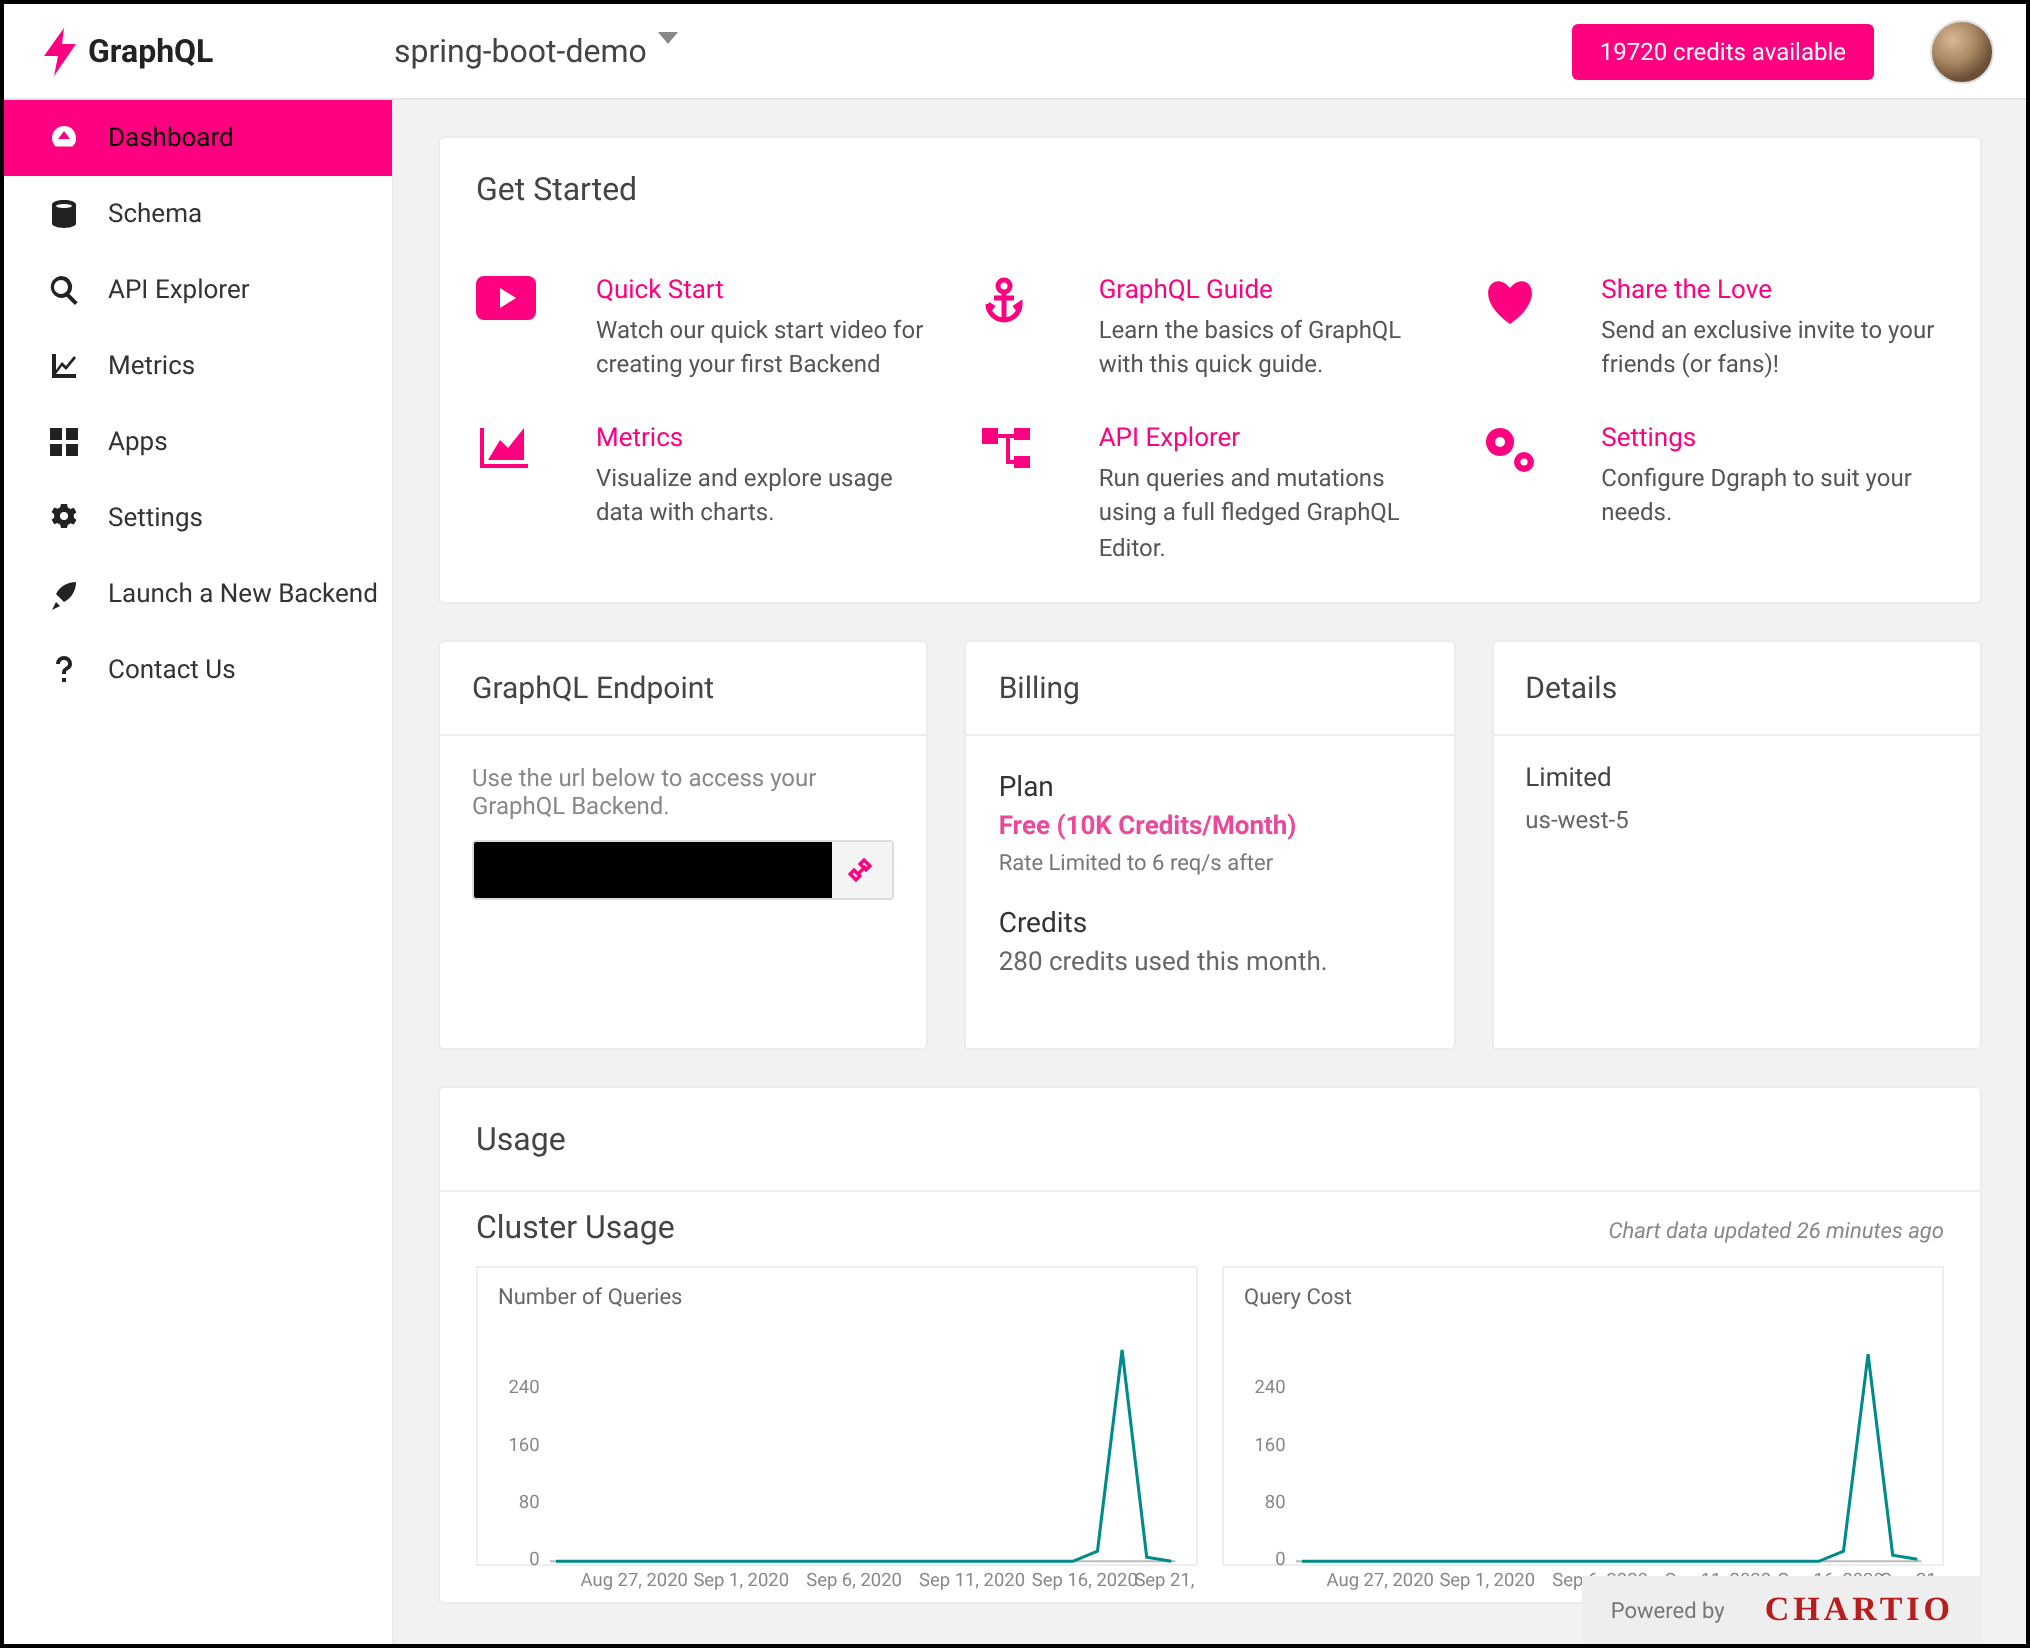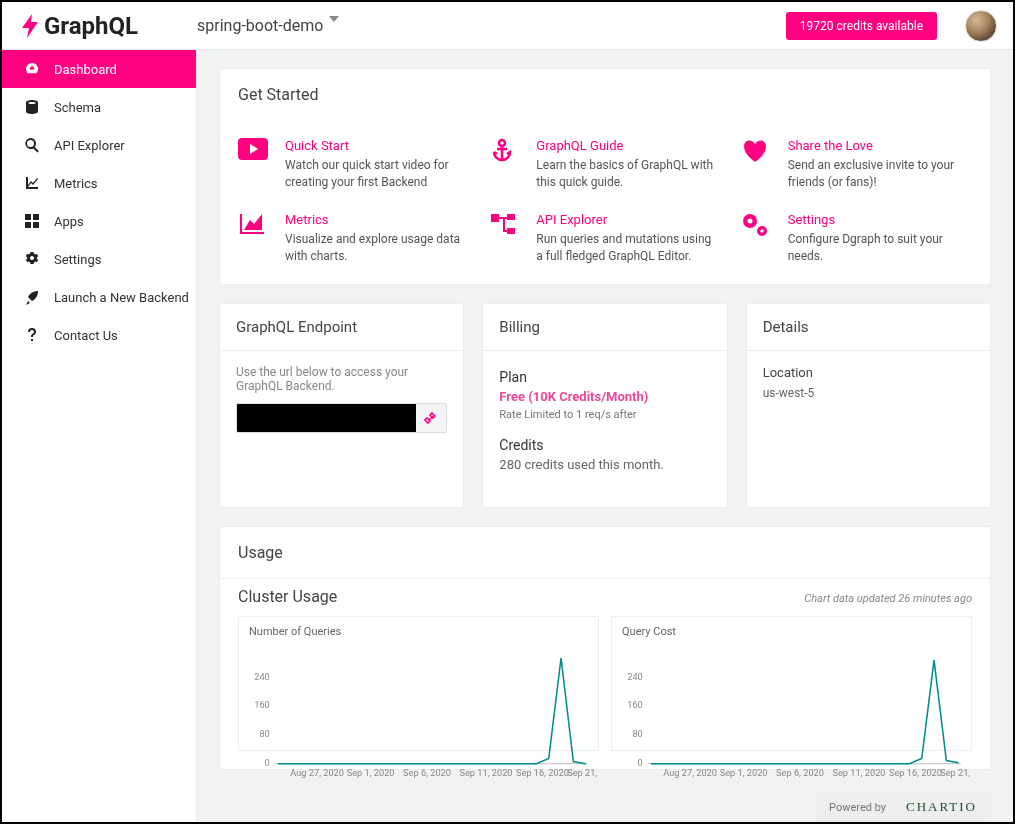"GraphQL" .logo { font-size: 24px -> 16px }
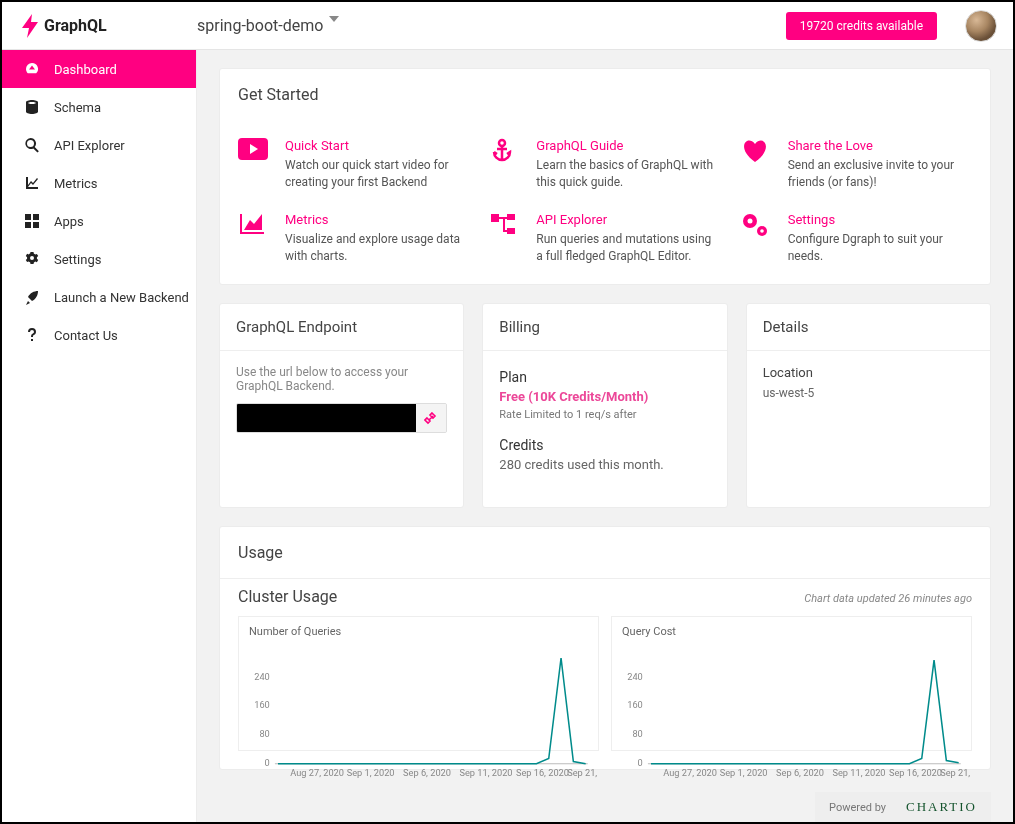"Dashboard" .sidebar-item.active { color: #ffffff -> #000000 }
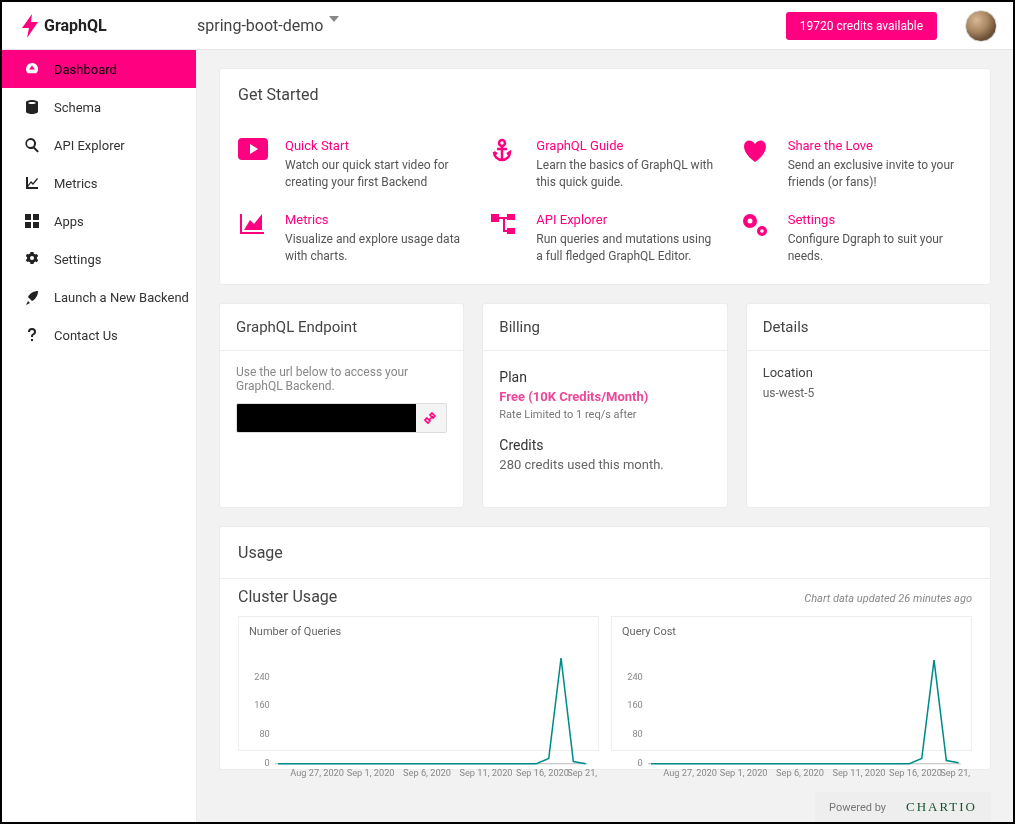"Quick Start" .gs-item { gap: 15px -> 28px }
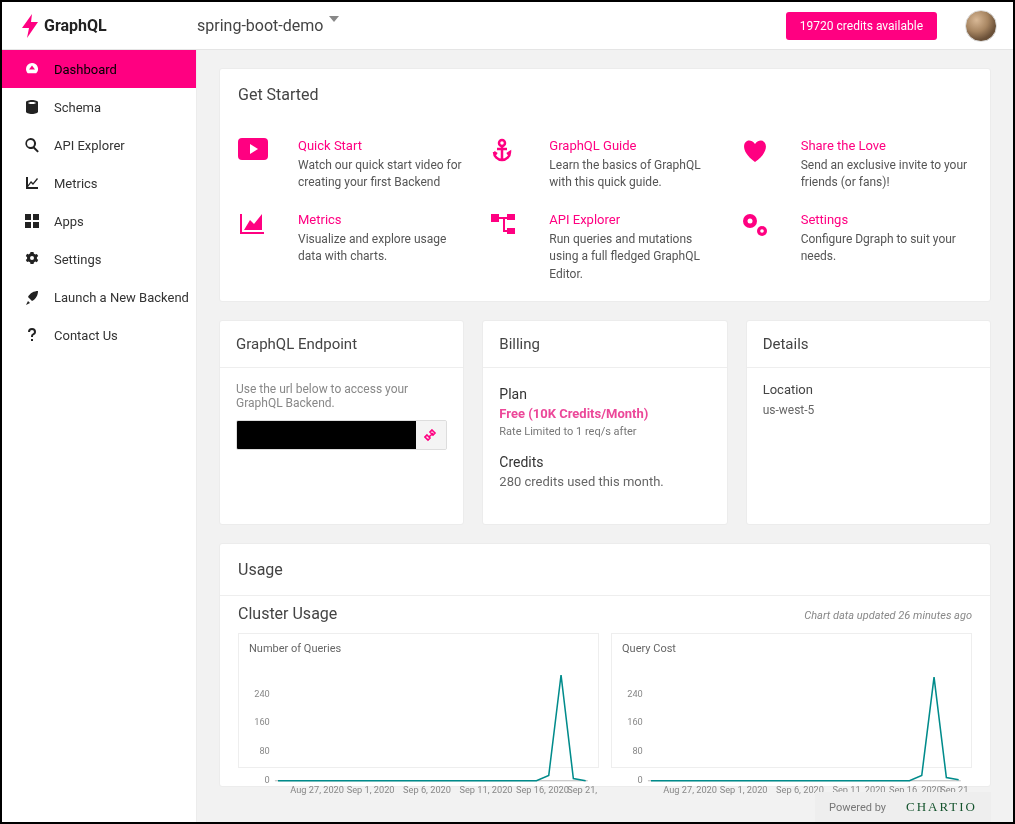"Location" div { text: Location -> Limited }
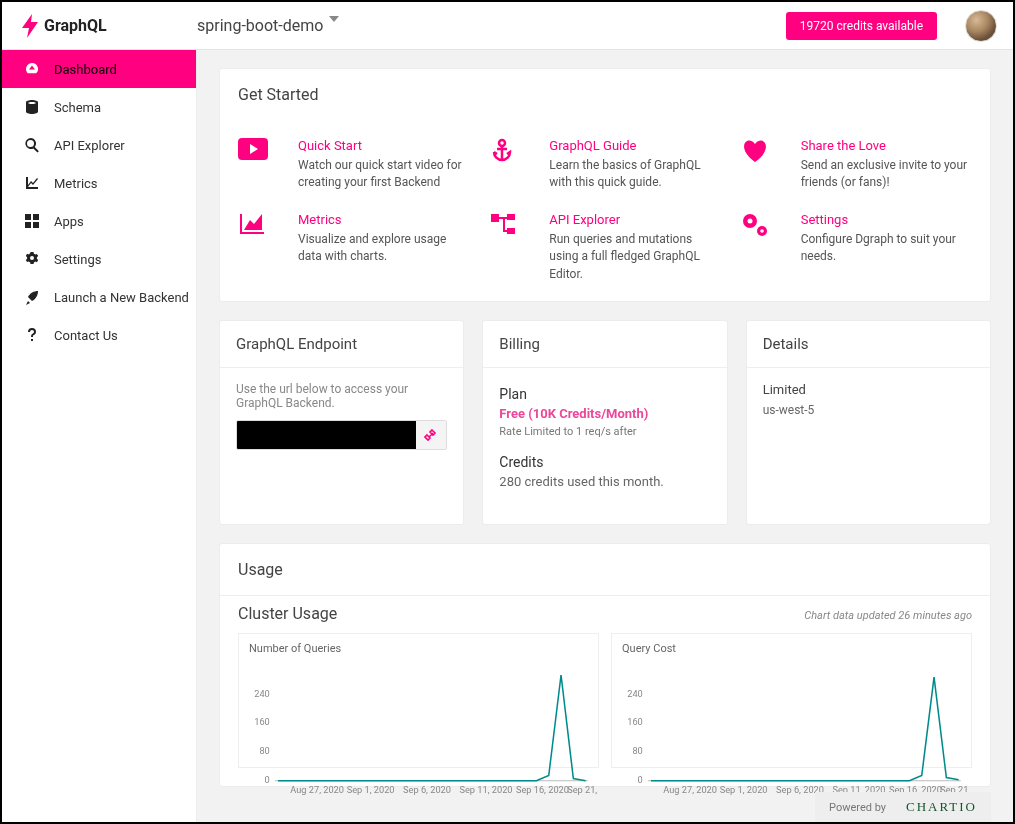"Rate Limited to 1 req/s" div.sub { text: 1 -> 6 }
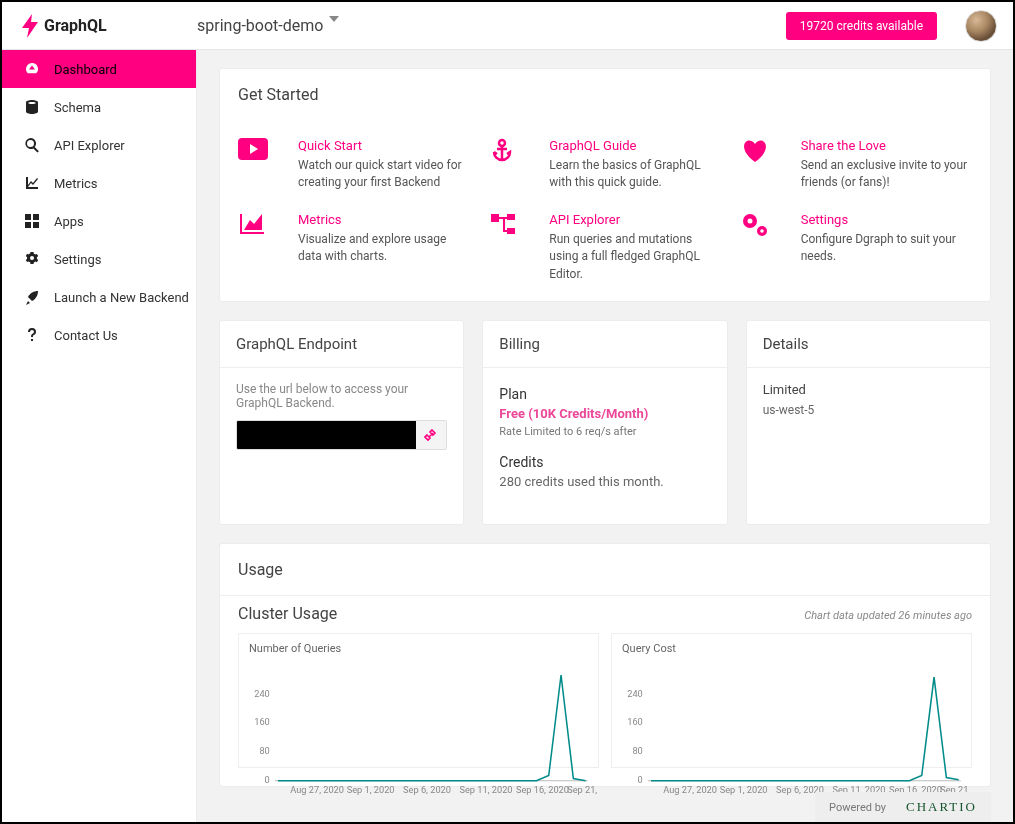"Number of Queries" .chart { height: 135px -> 150px }
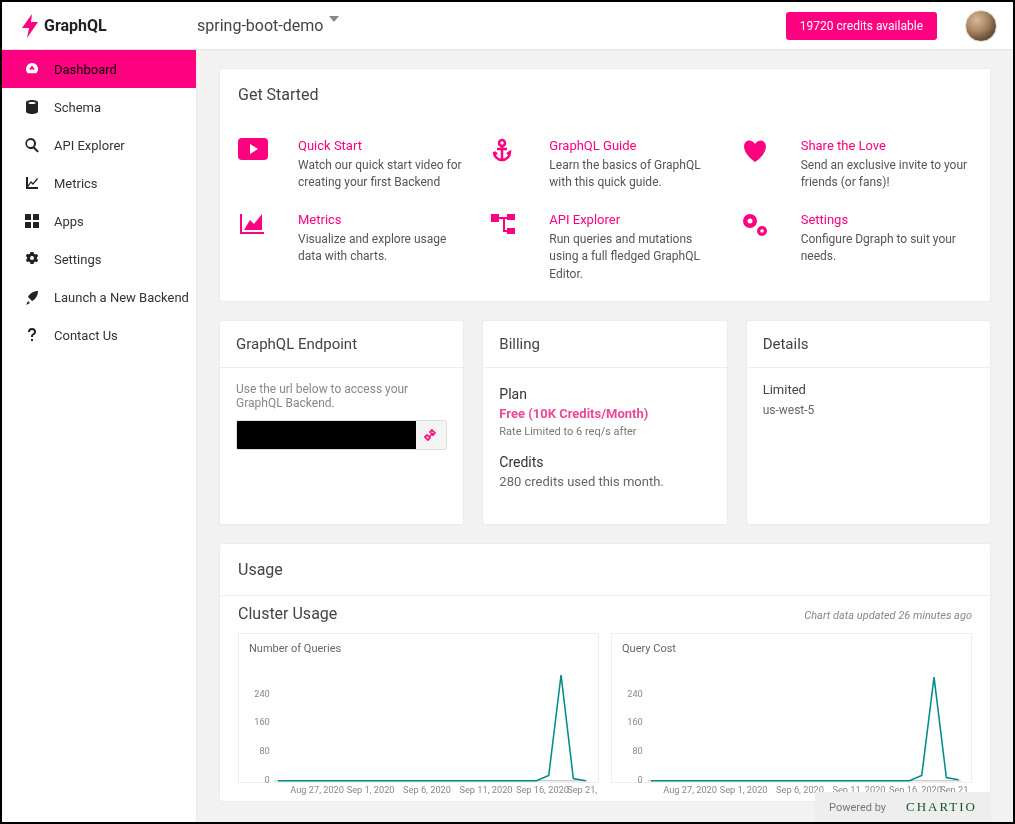"CHARTIO" .powered-by b { color: #14532d -> #b91c1c; font-size: 13px -> 17px; font-weight: 400 -> 700 }
